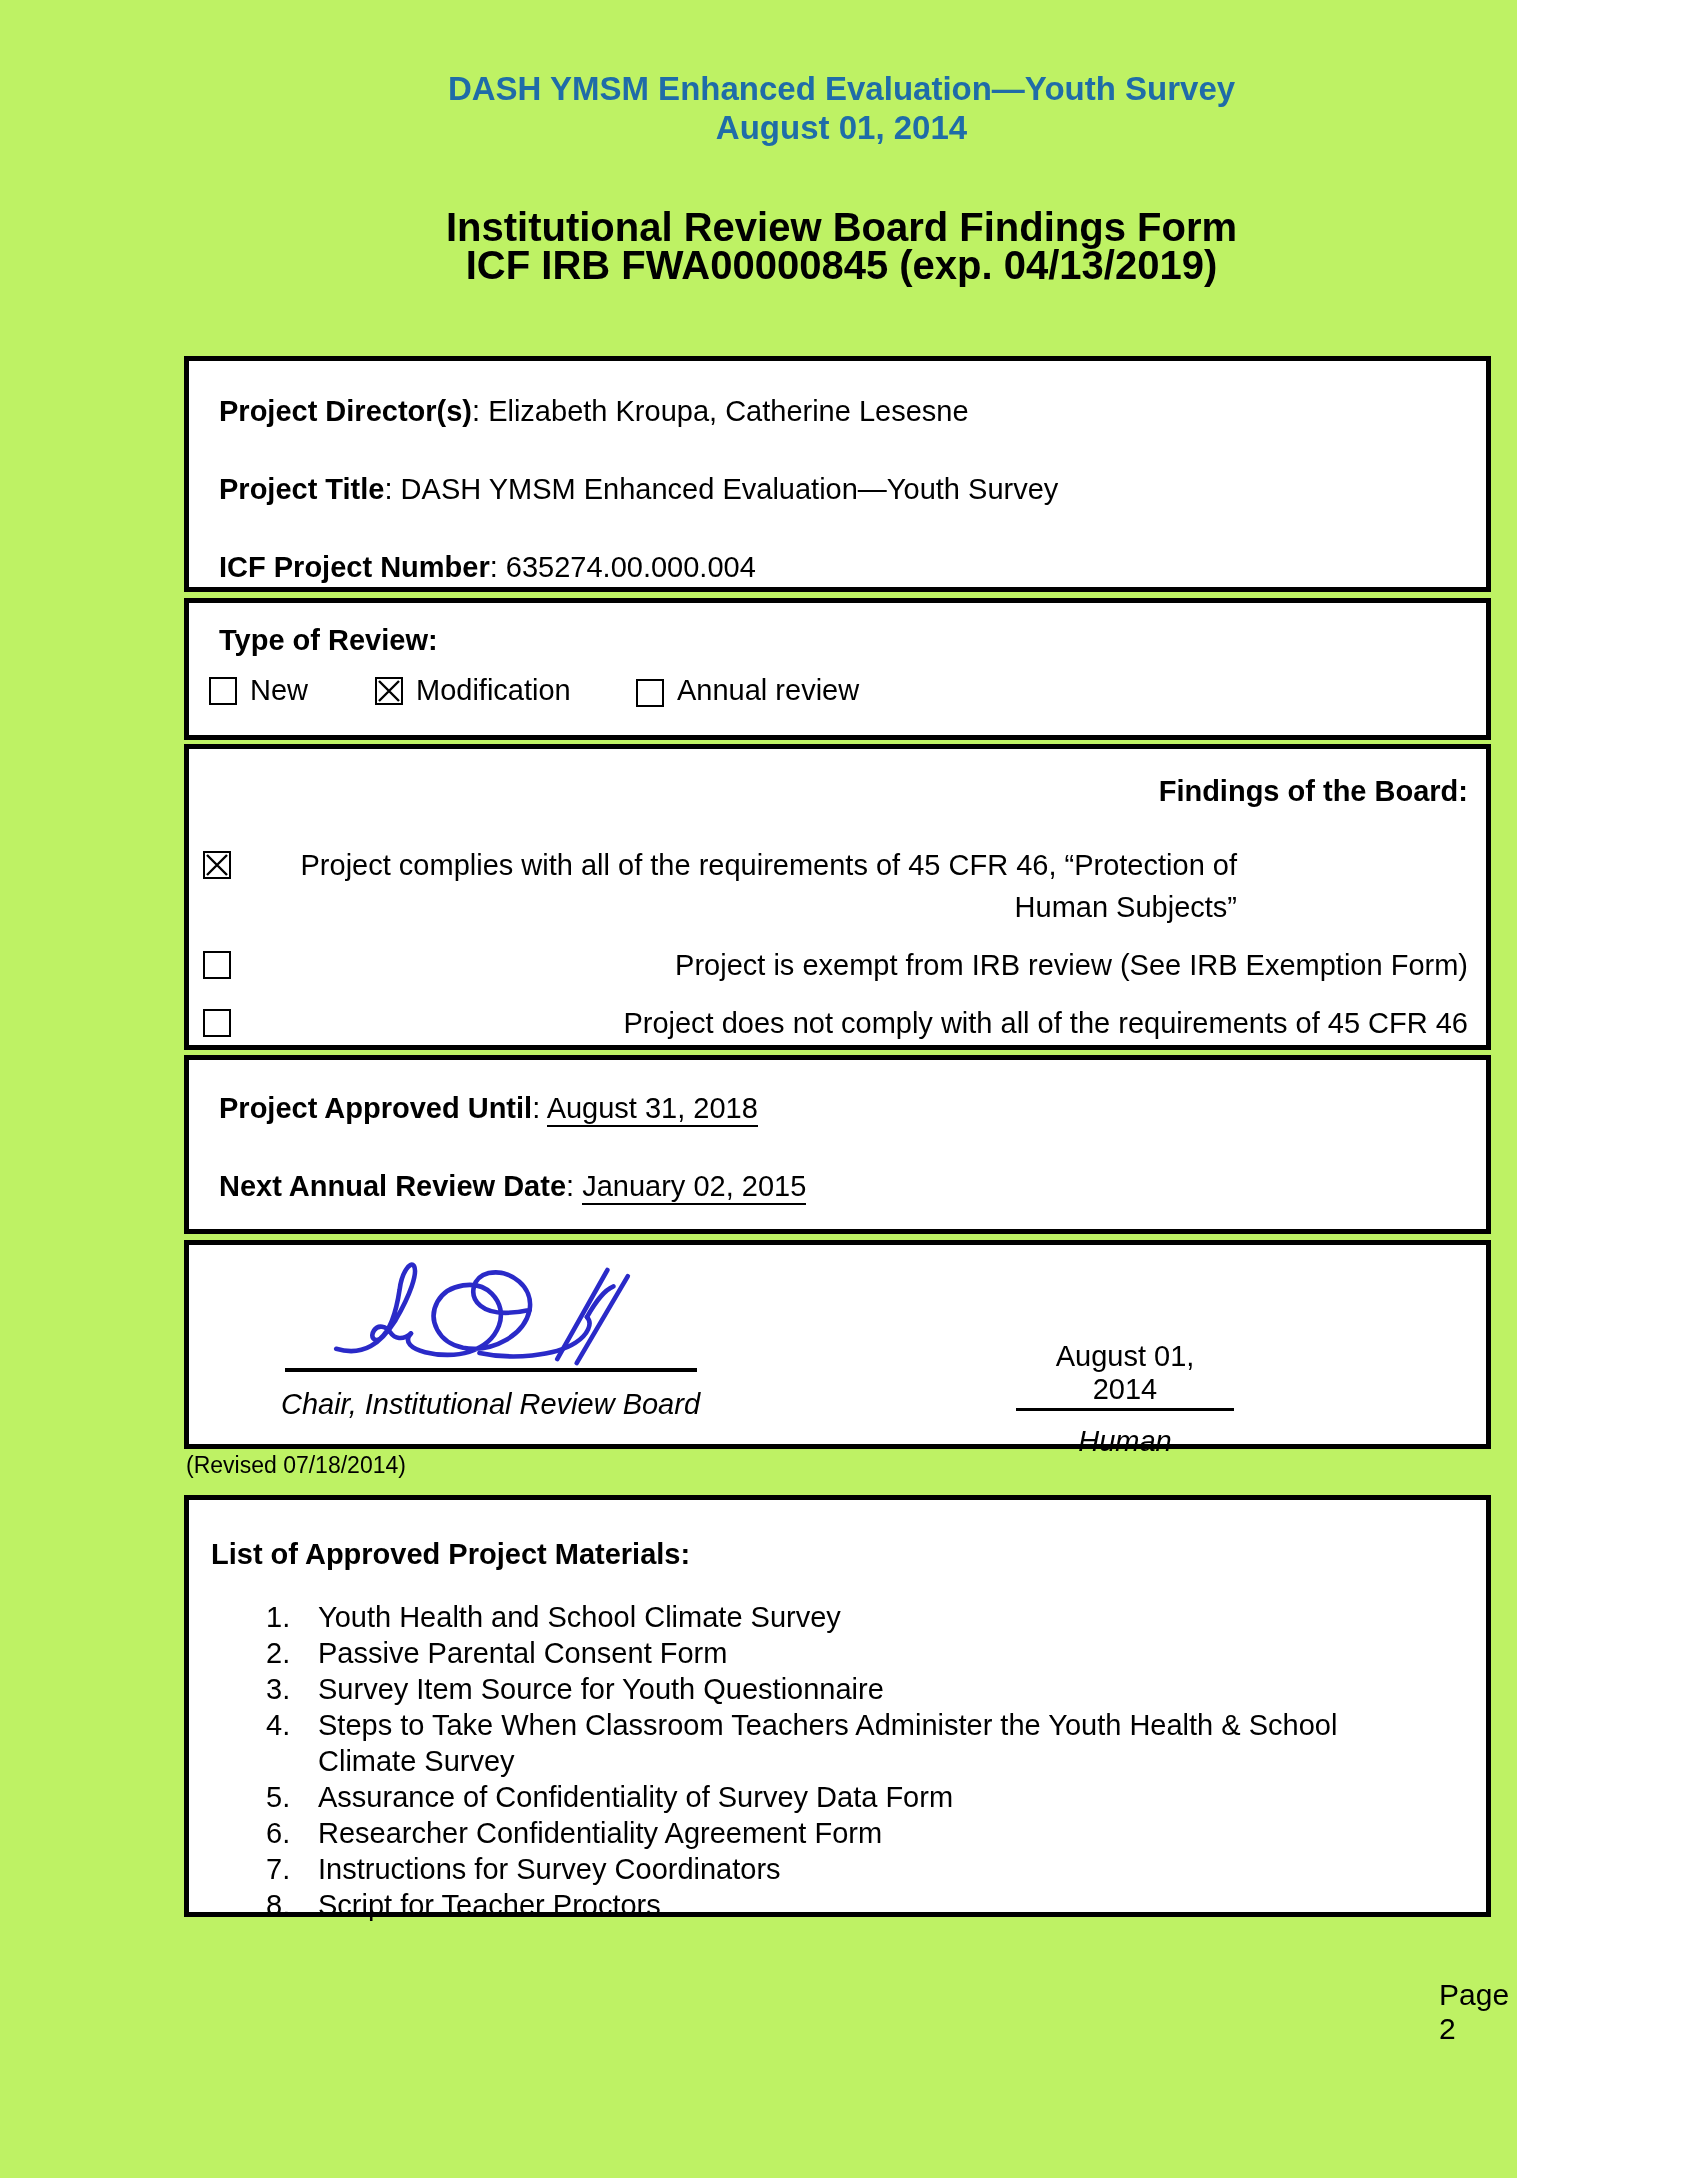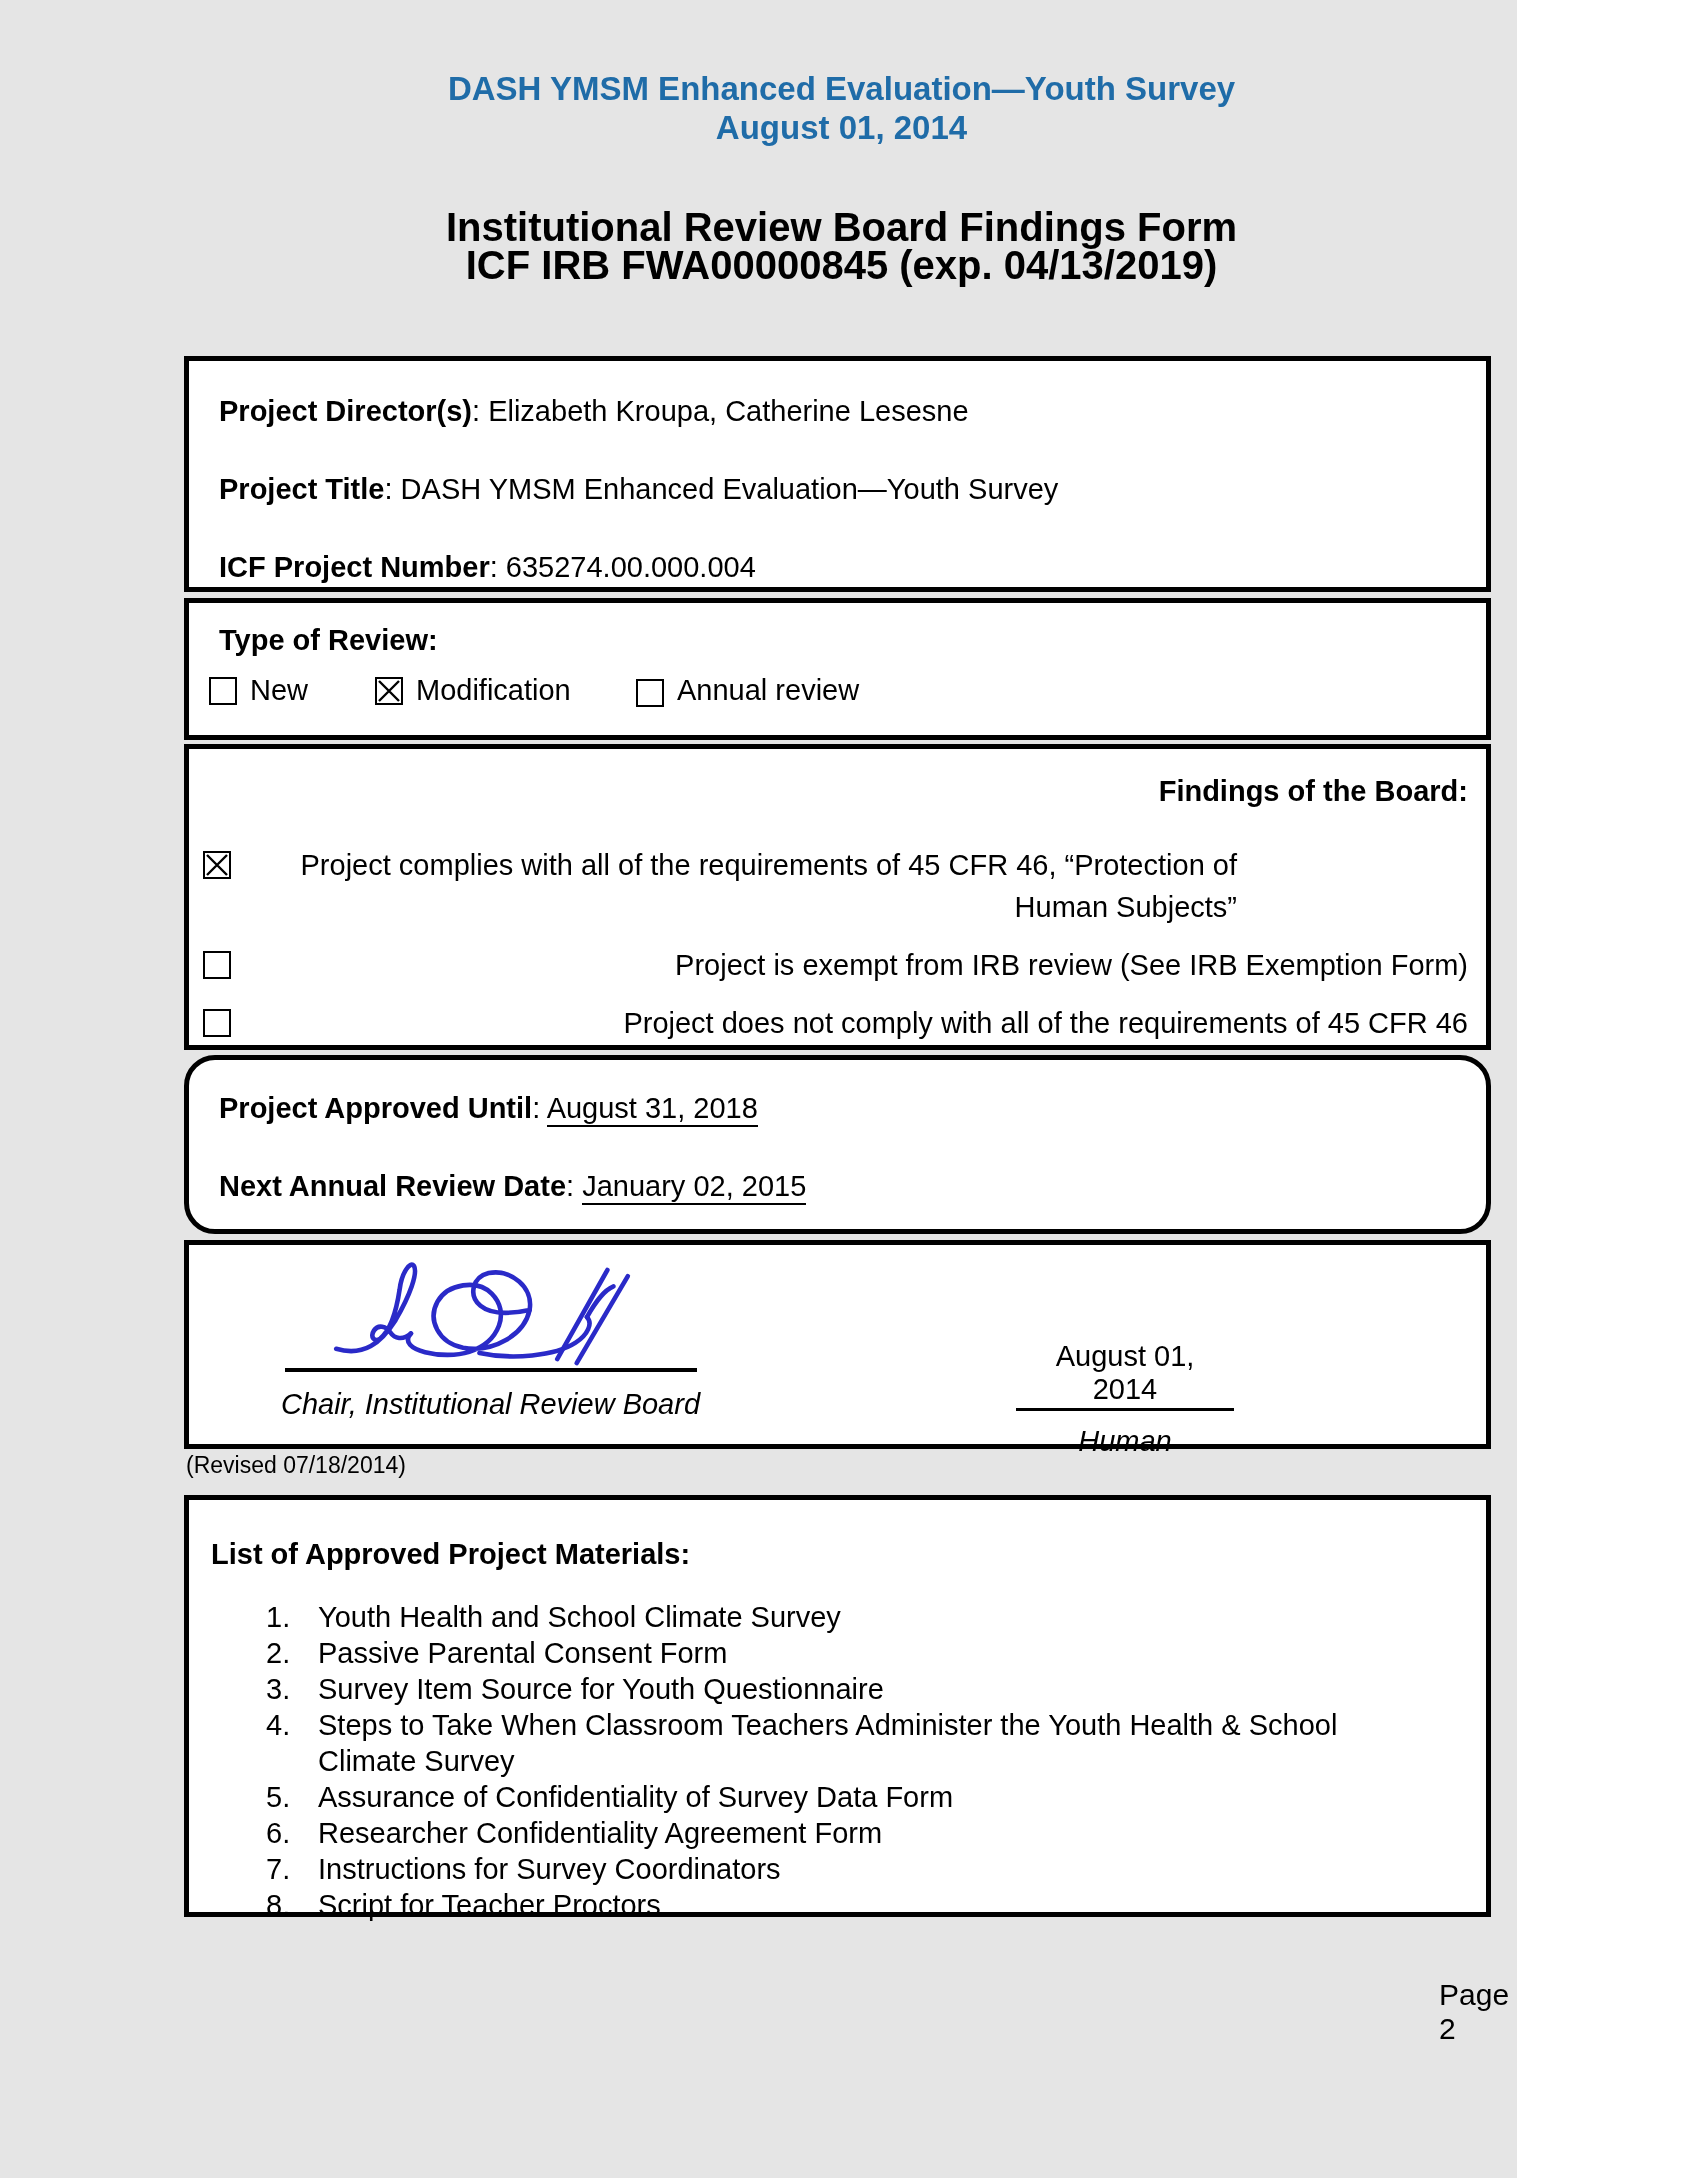"DASH YMSM Enhanced Evaluation—Youth" .page { background: #e5e5e5 -> #bef264 }
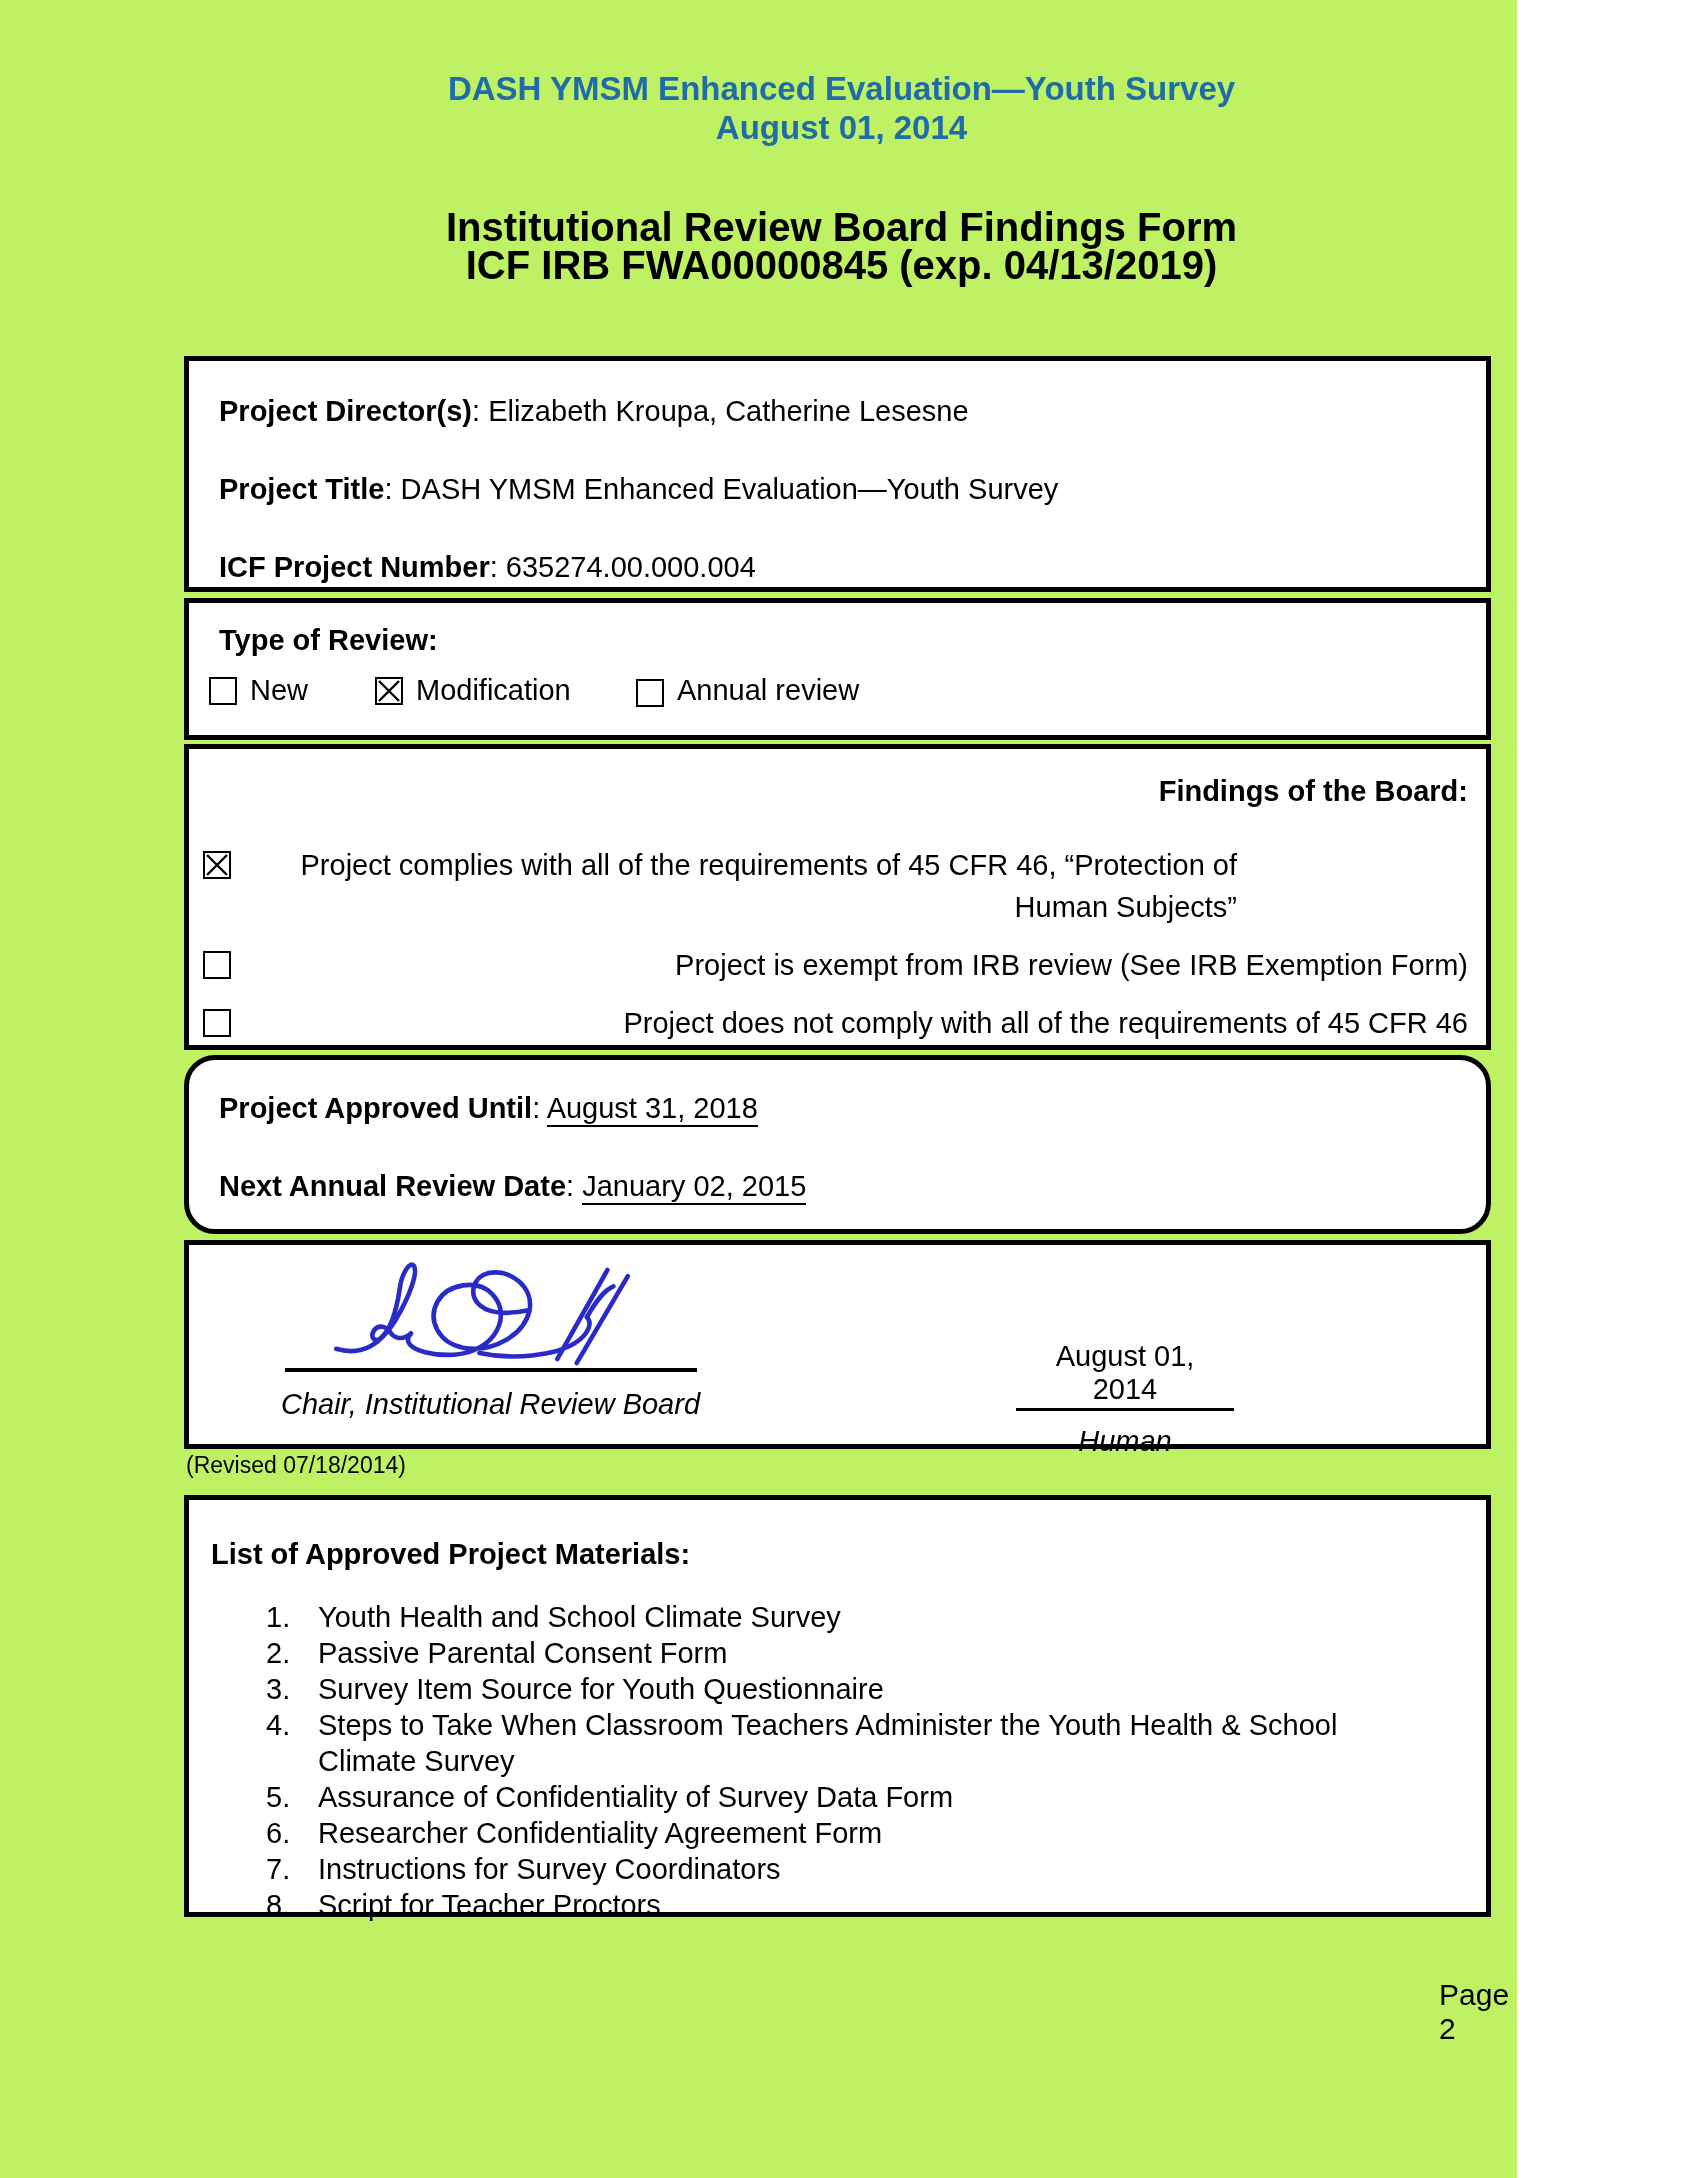"Project Approved Until: August 31," .box4 { border-radius: 31px -> none }
